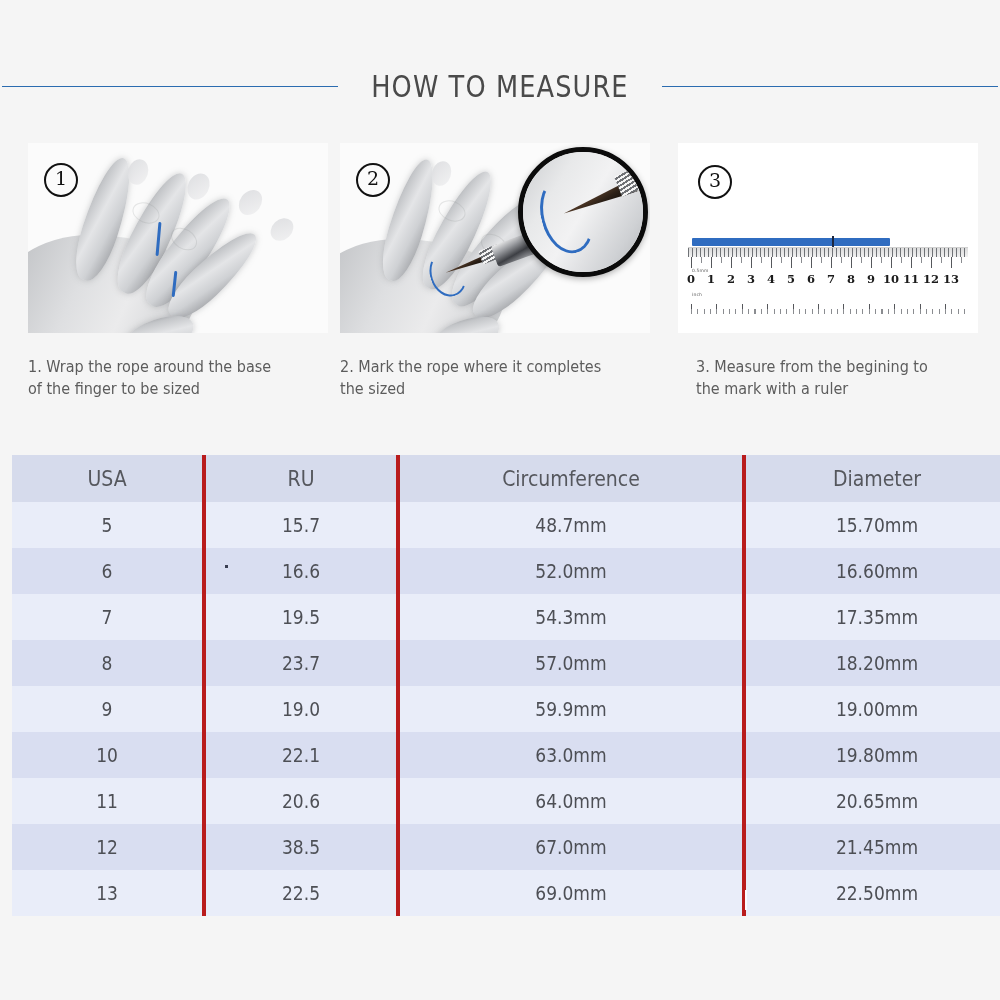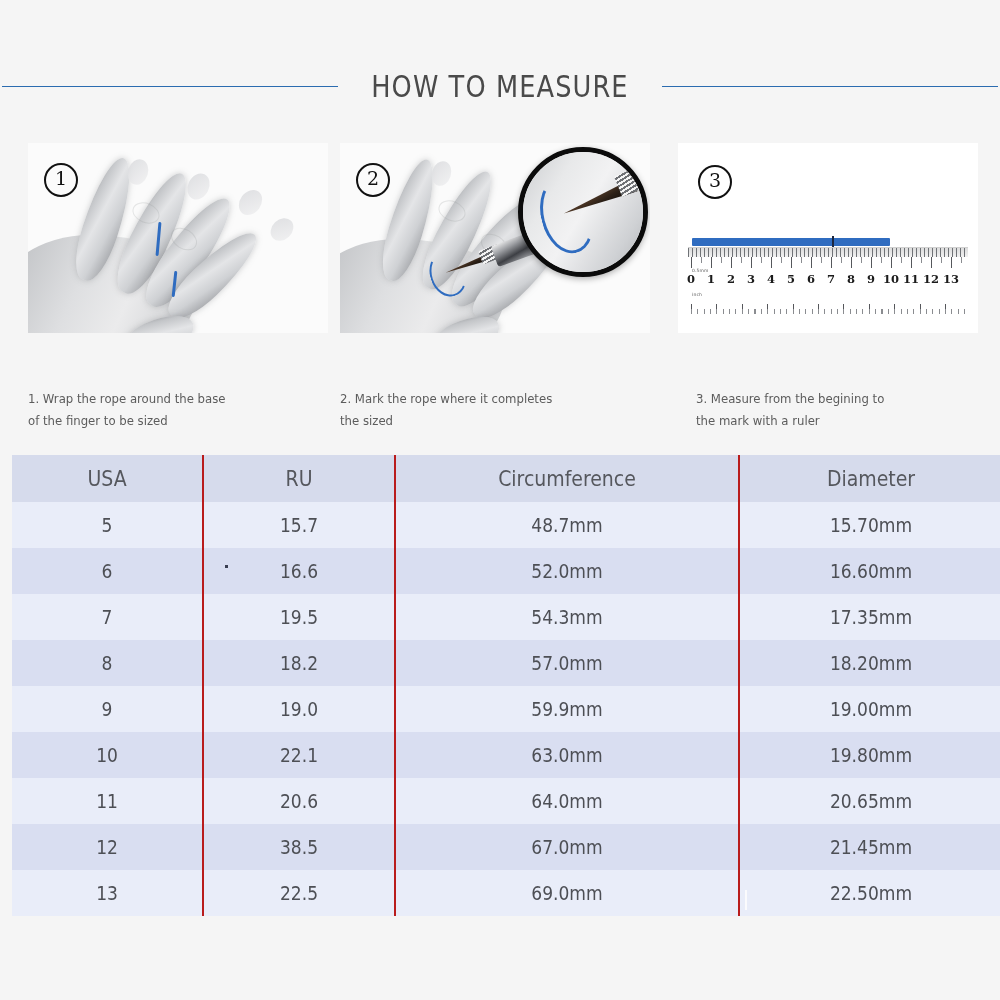"1. Wrap the rope around" .step-caption { font-size: 13px -> 16px; margin-top: 32px -> none }
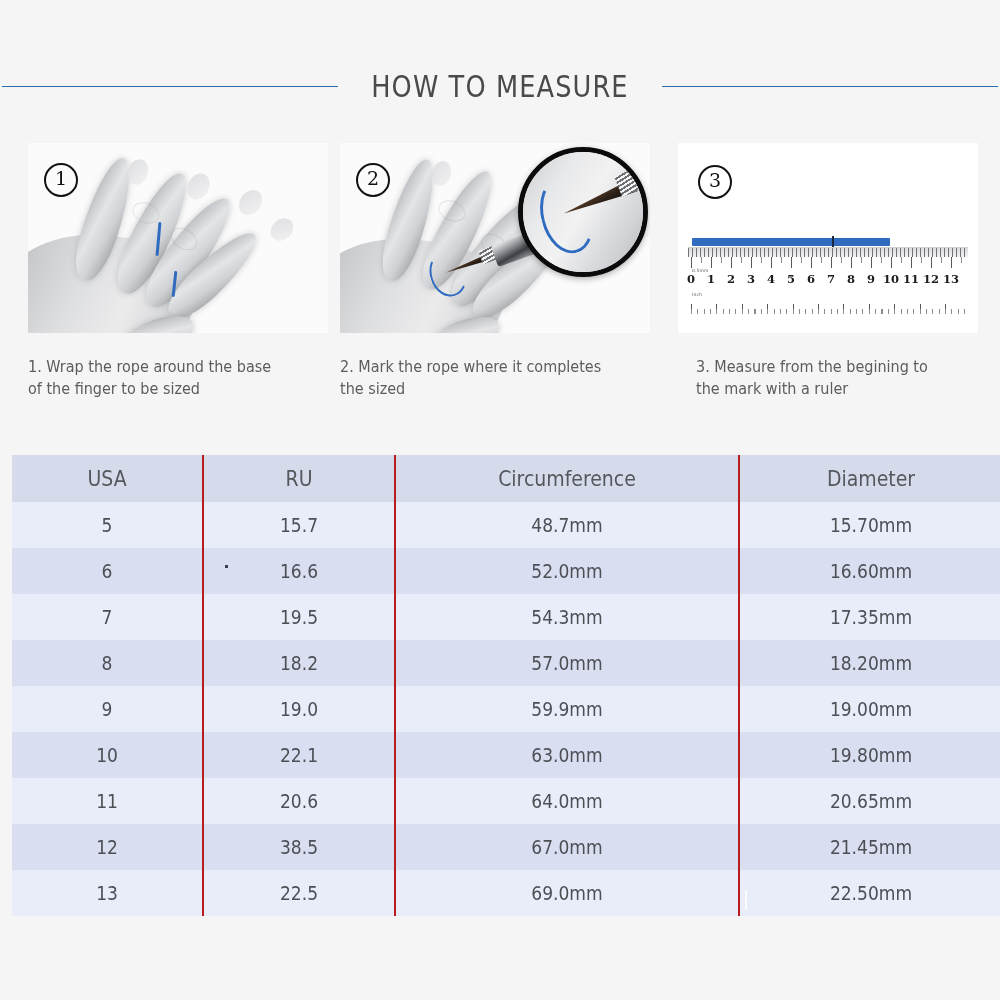"USA" .size-table th, .size-table td { border-right: 2px solid #b91c1c -> 4px solid #b91c1c }
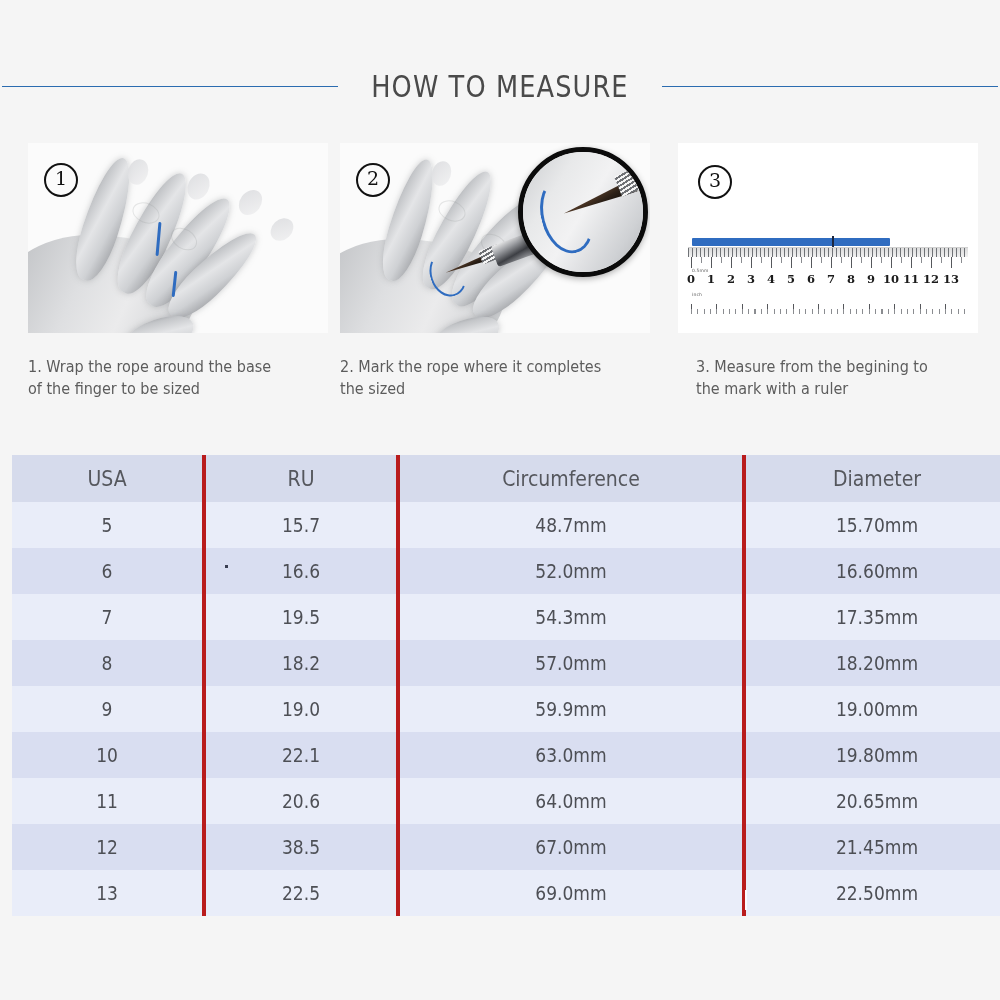"18.2" td { text: 18.2 -> 23.7 }
